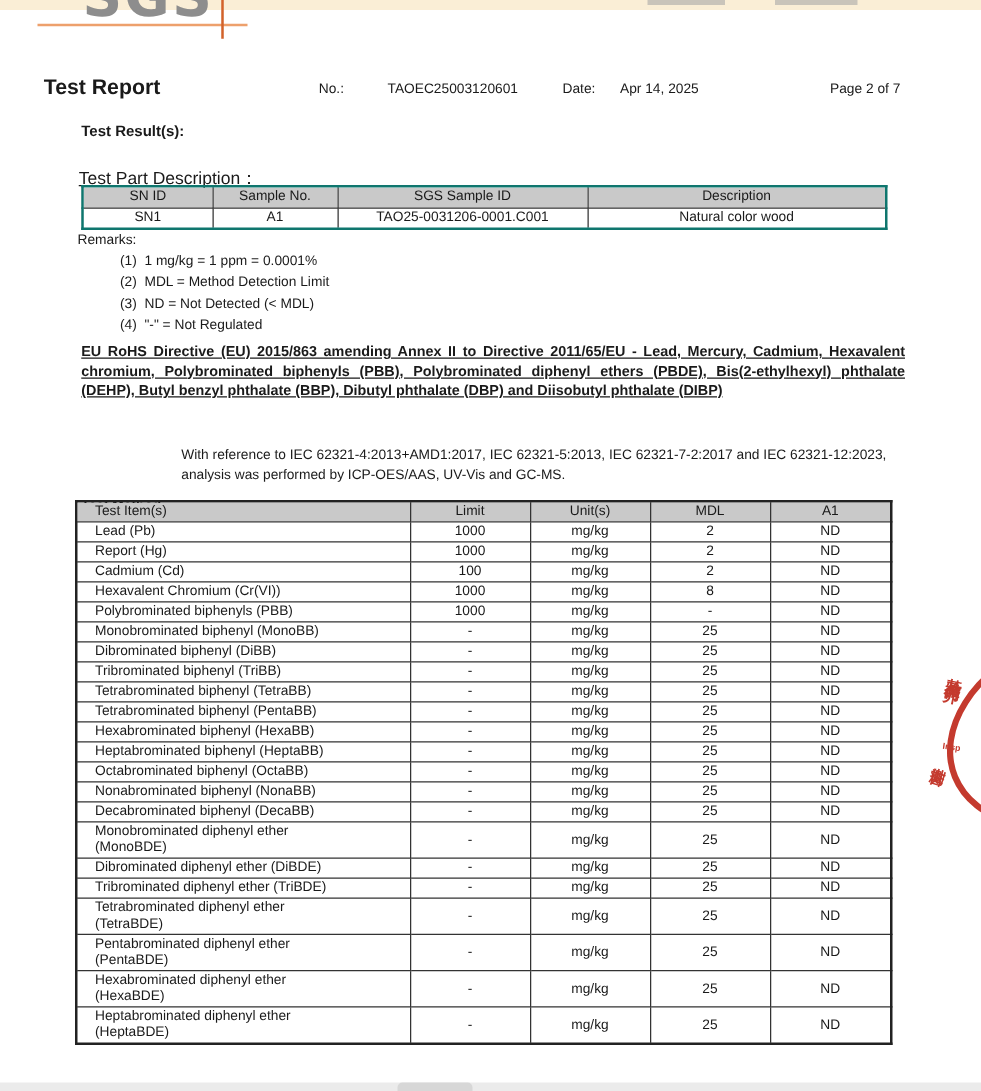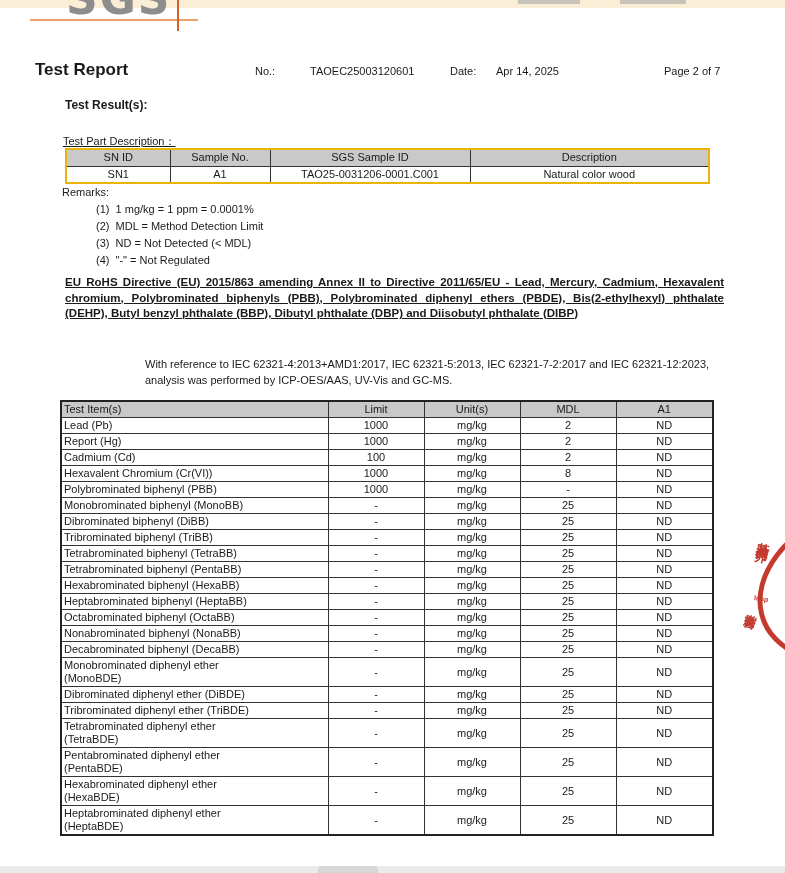"Test Part Description：" .h-partdesc { font-size: 11px -> 14px }
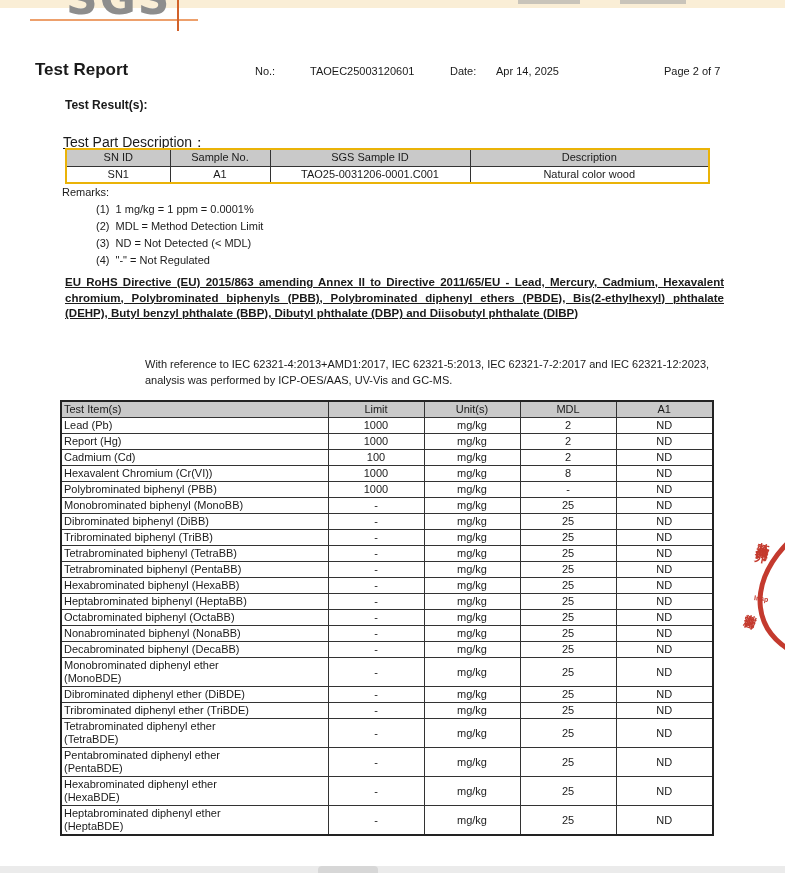"SN ID" .part-table { border: 2px solid #eab308 -> 2px solid #0f766e }
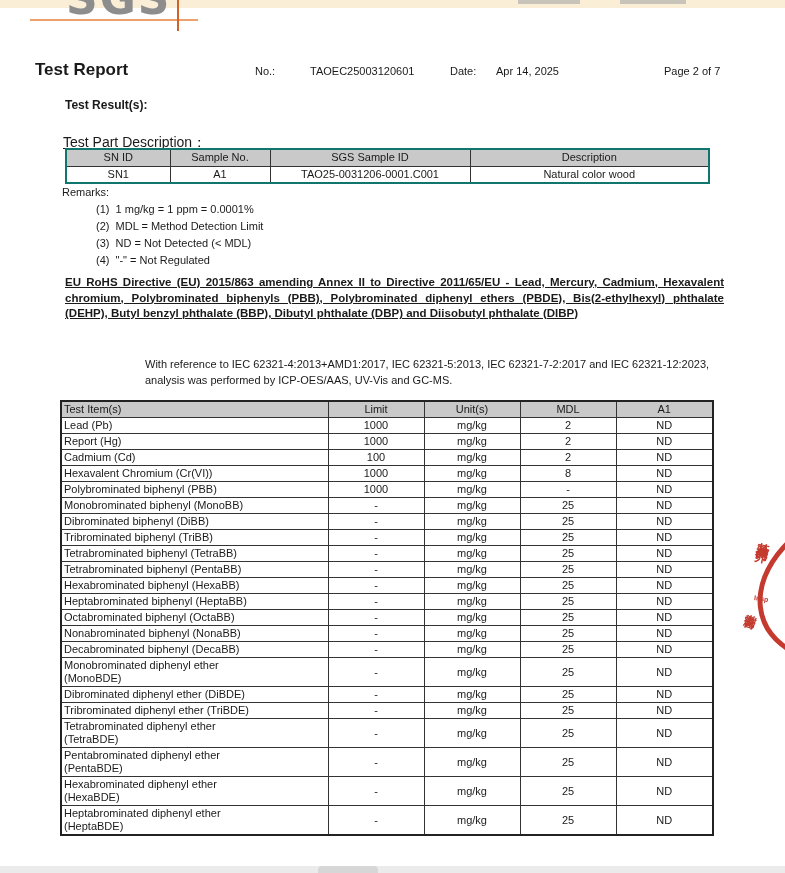"Test Item(s)" .results-table td:first-child, .results-table th:first-child { padding-left: 2px -> 14px }
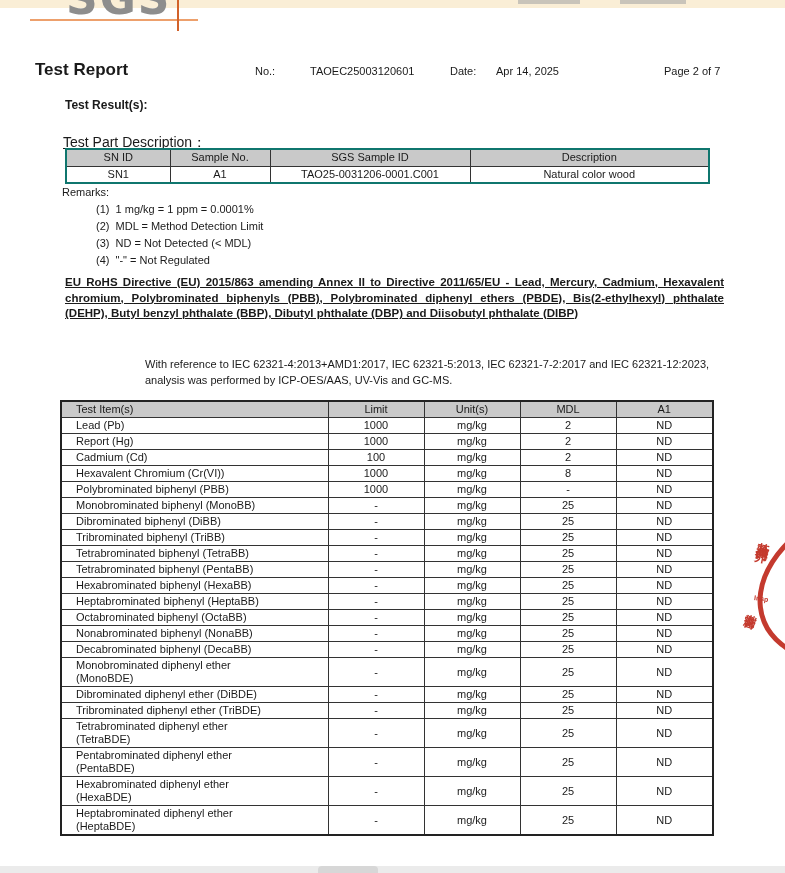"Polybrominated biphenyl (PBB)" td { text: biphenyl -> biphenyls }
